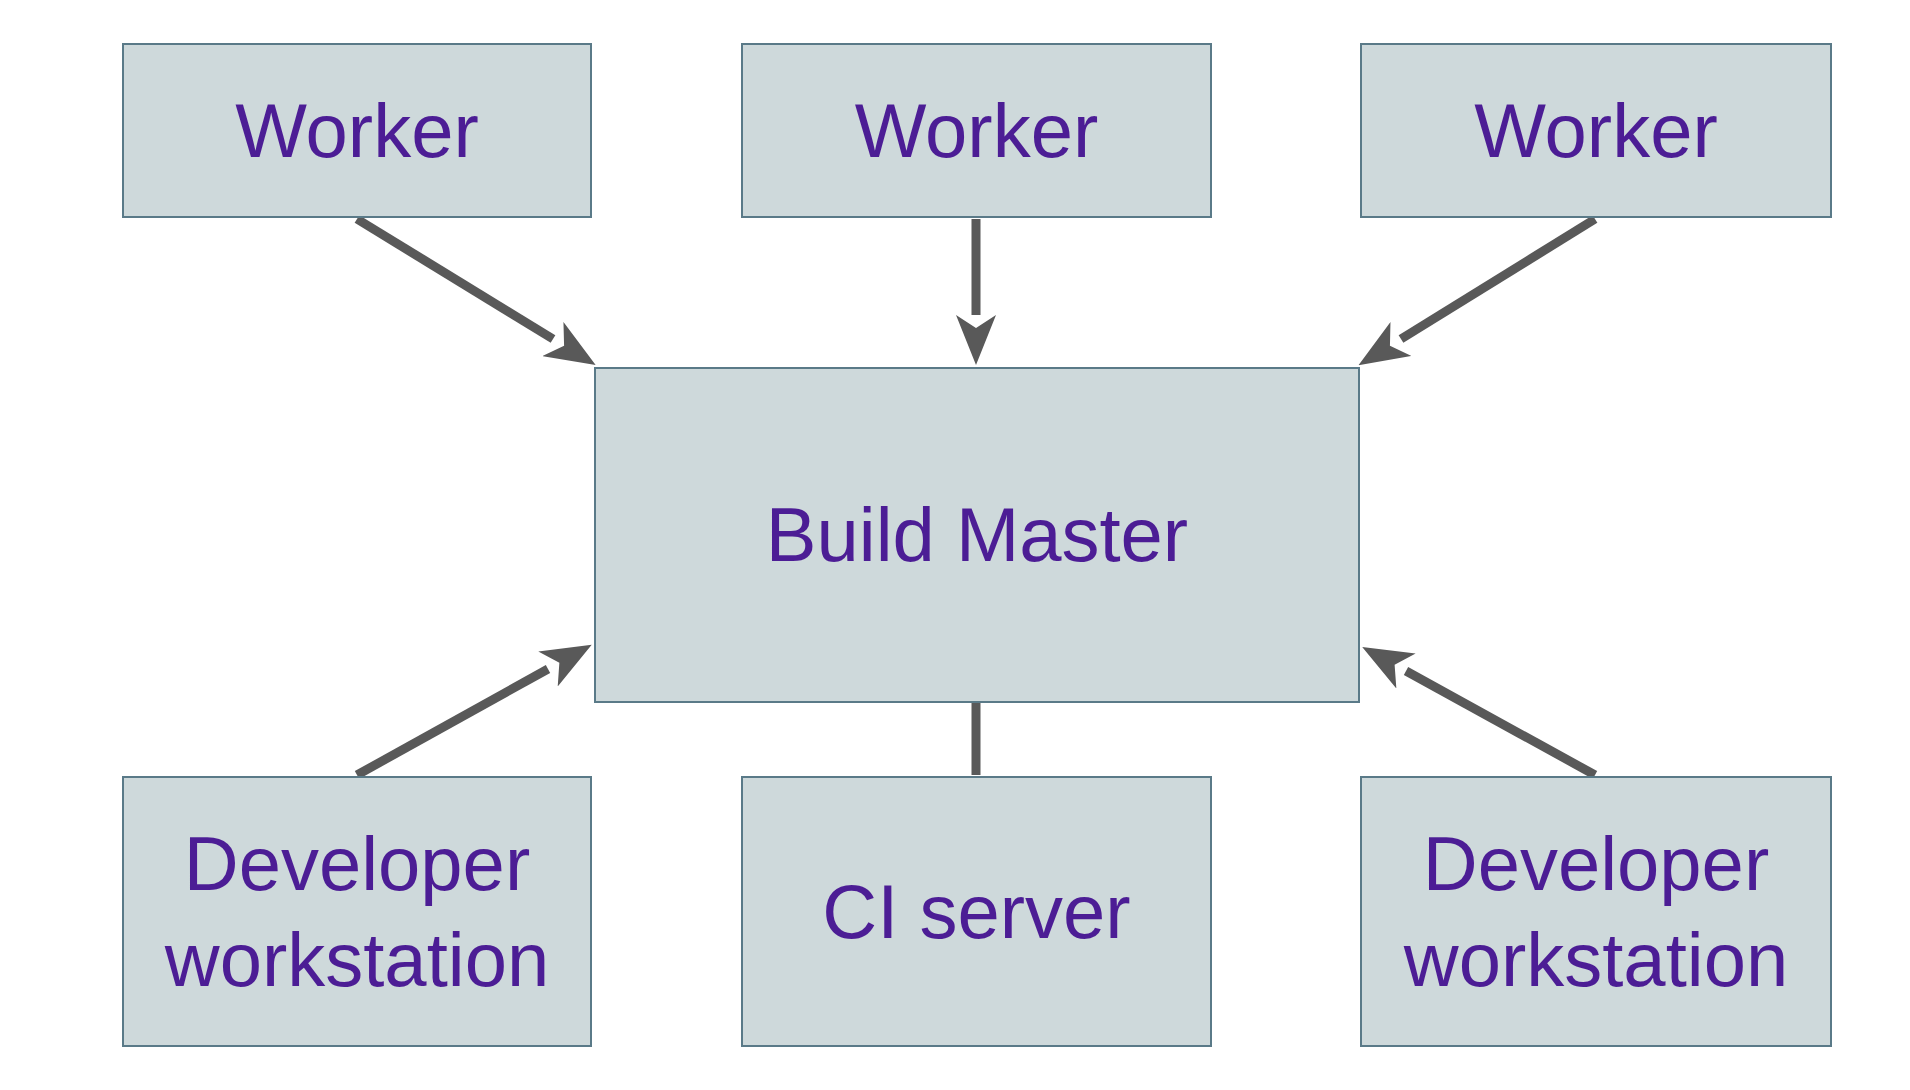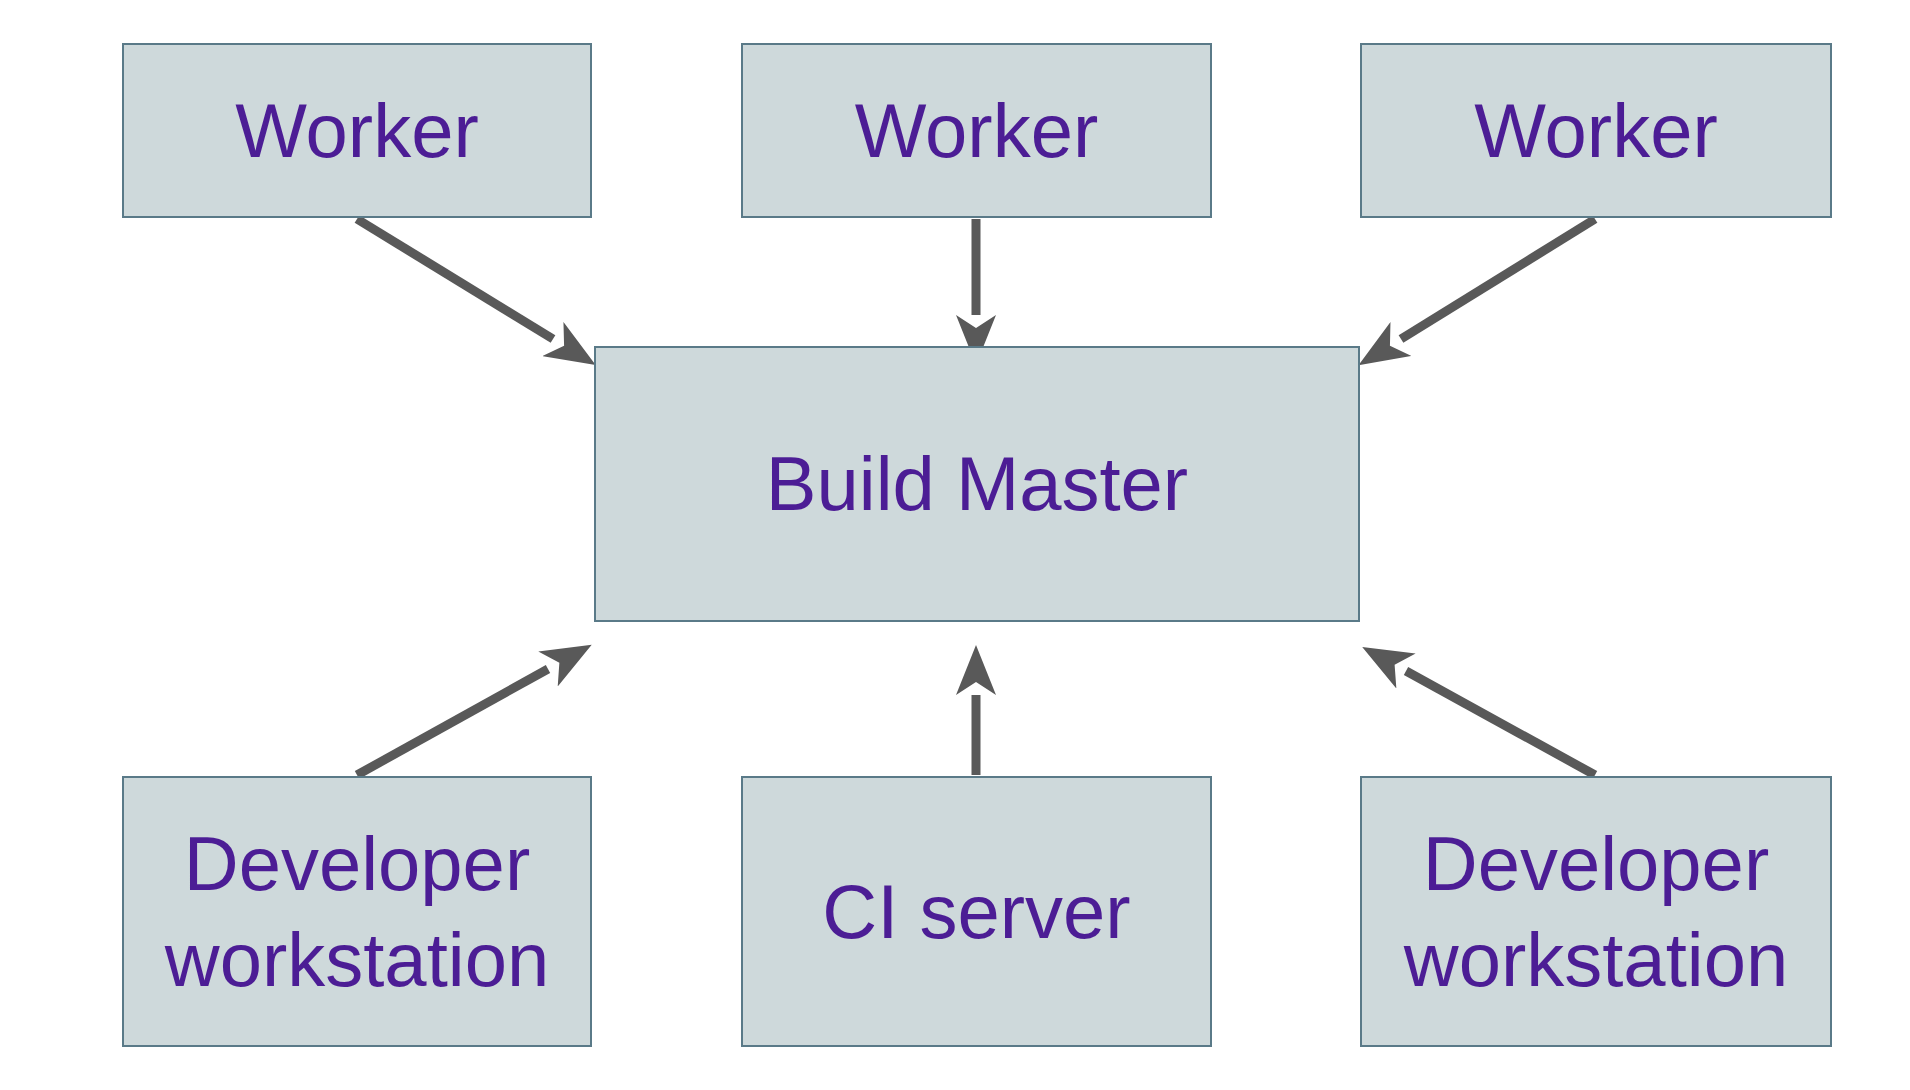"Build Master" .build-master { height: 276px -> 336px; top: 346px -> 367px }
